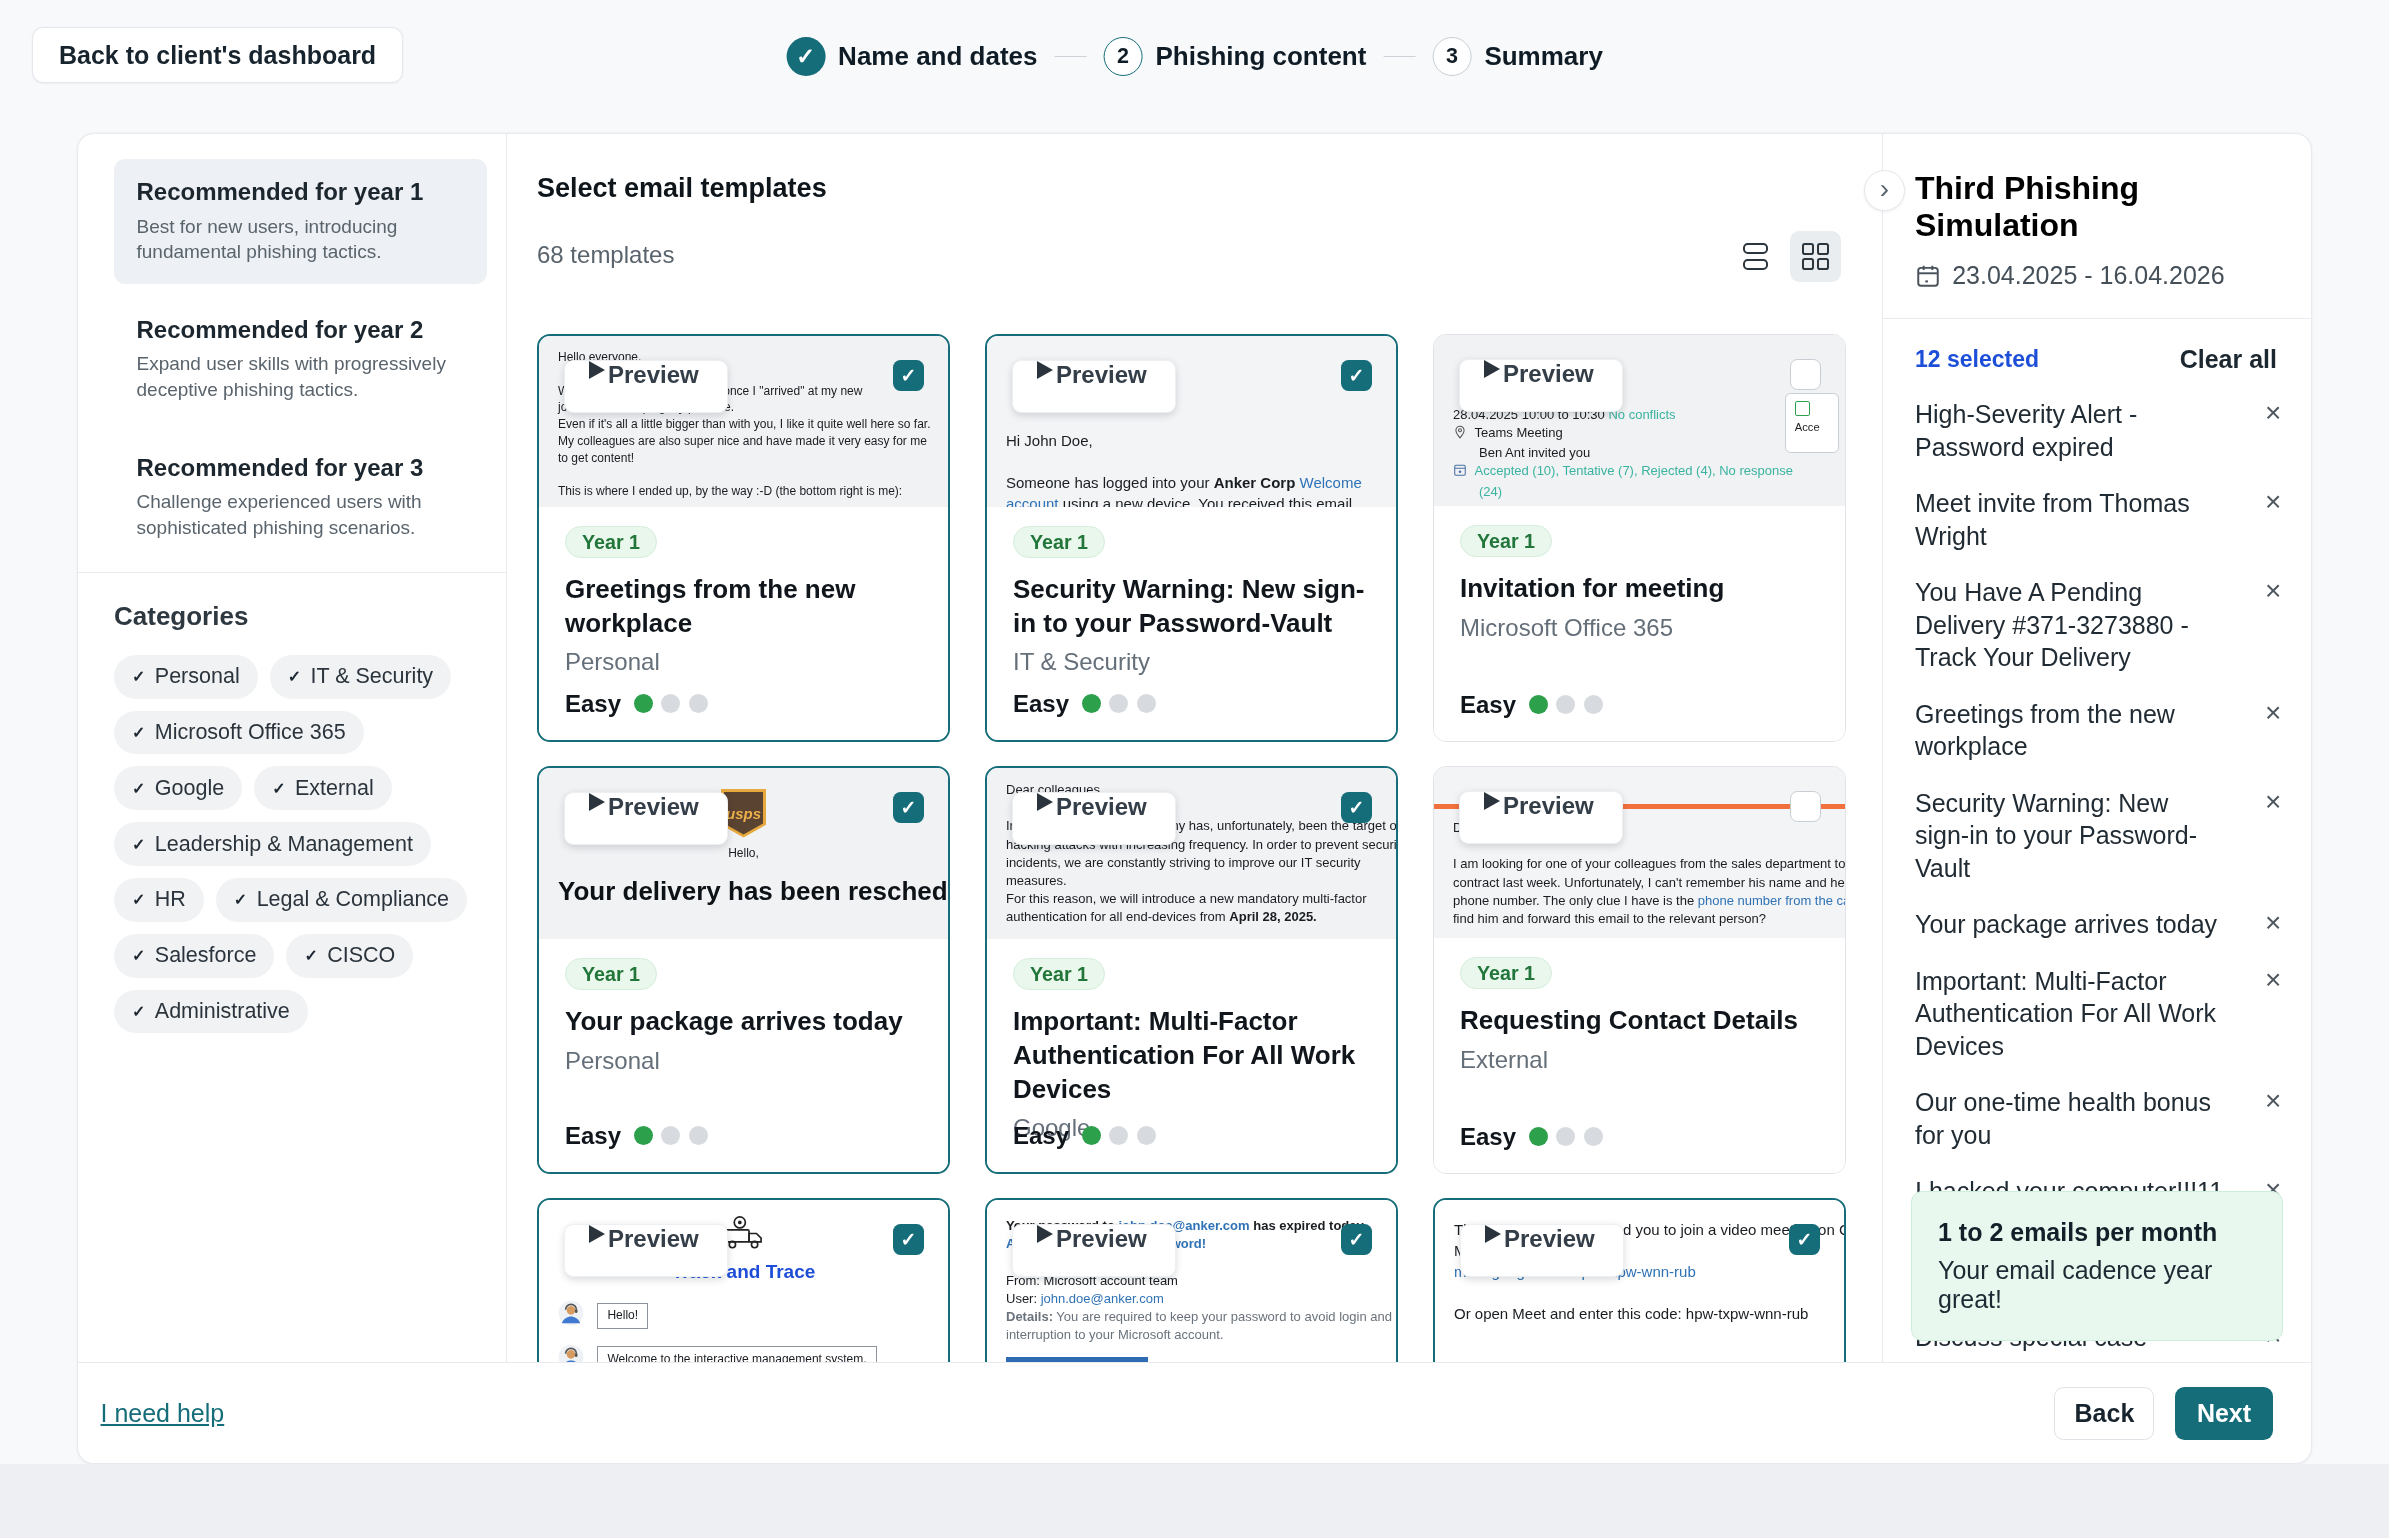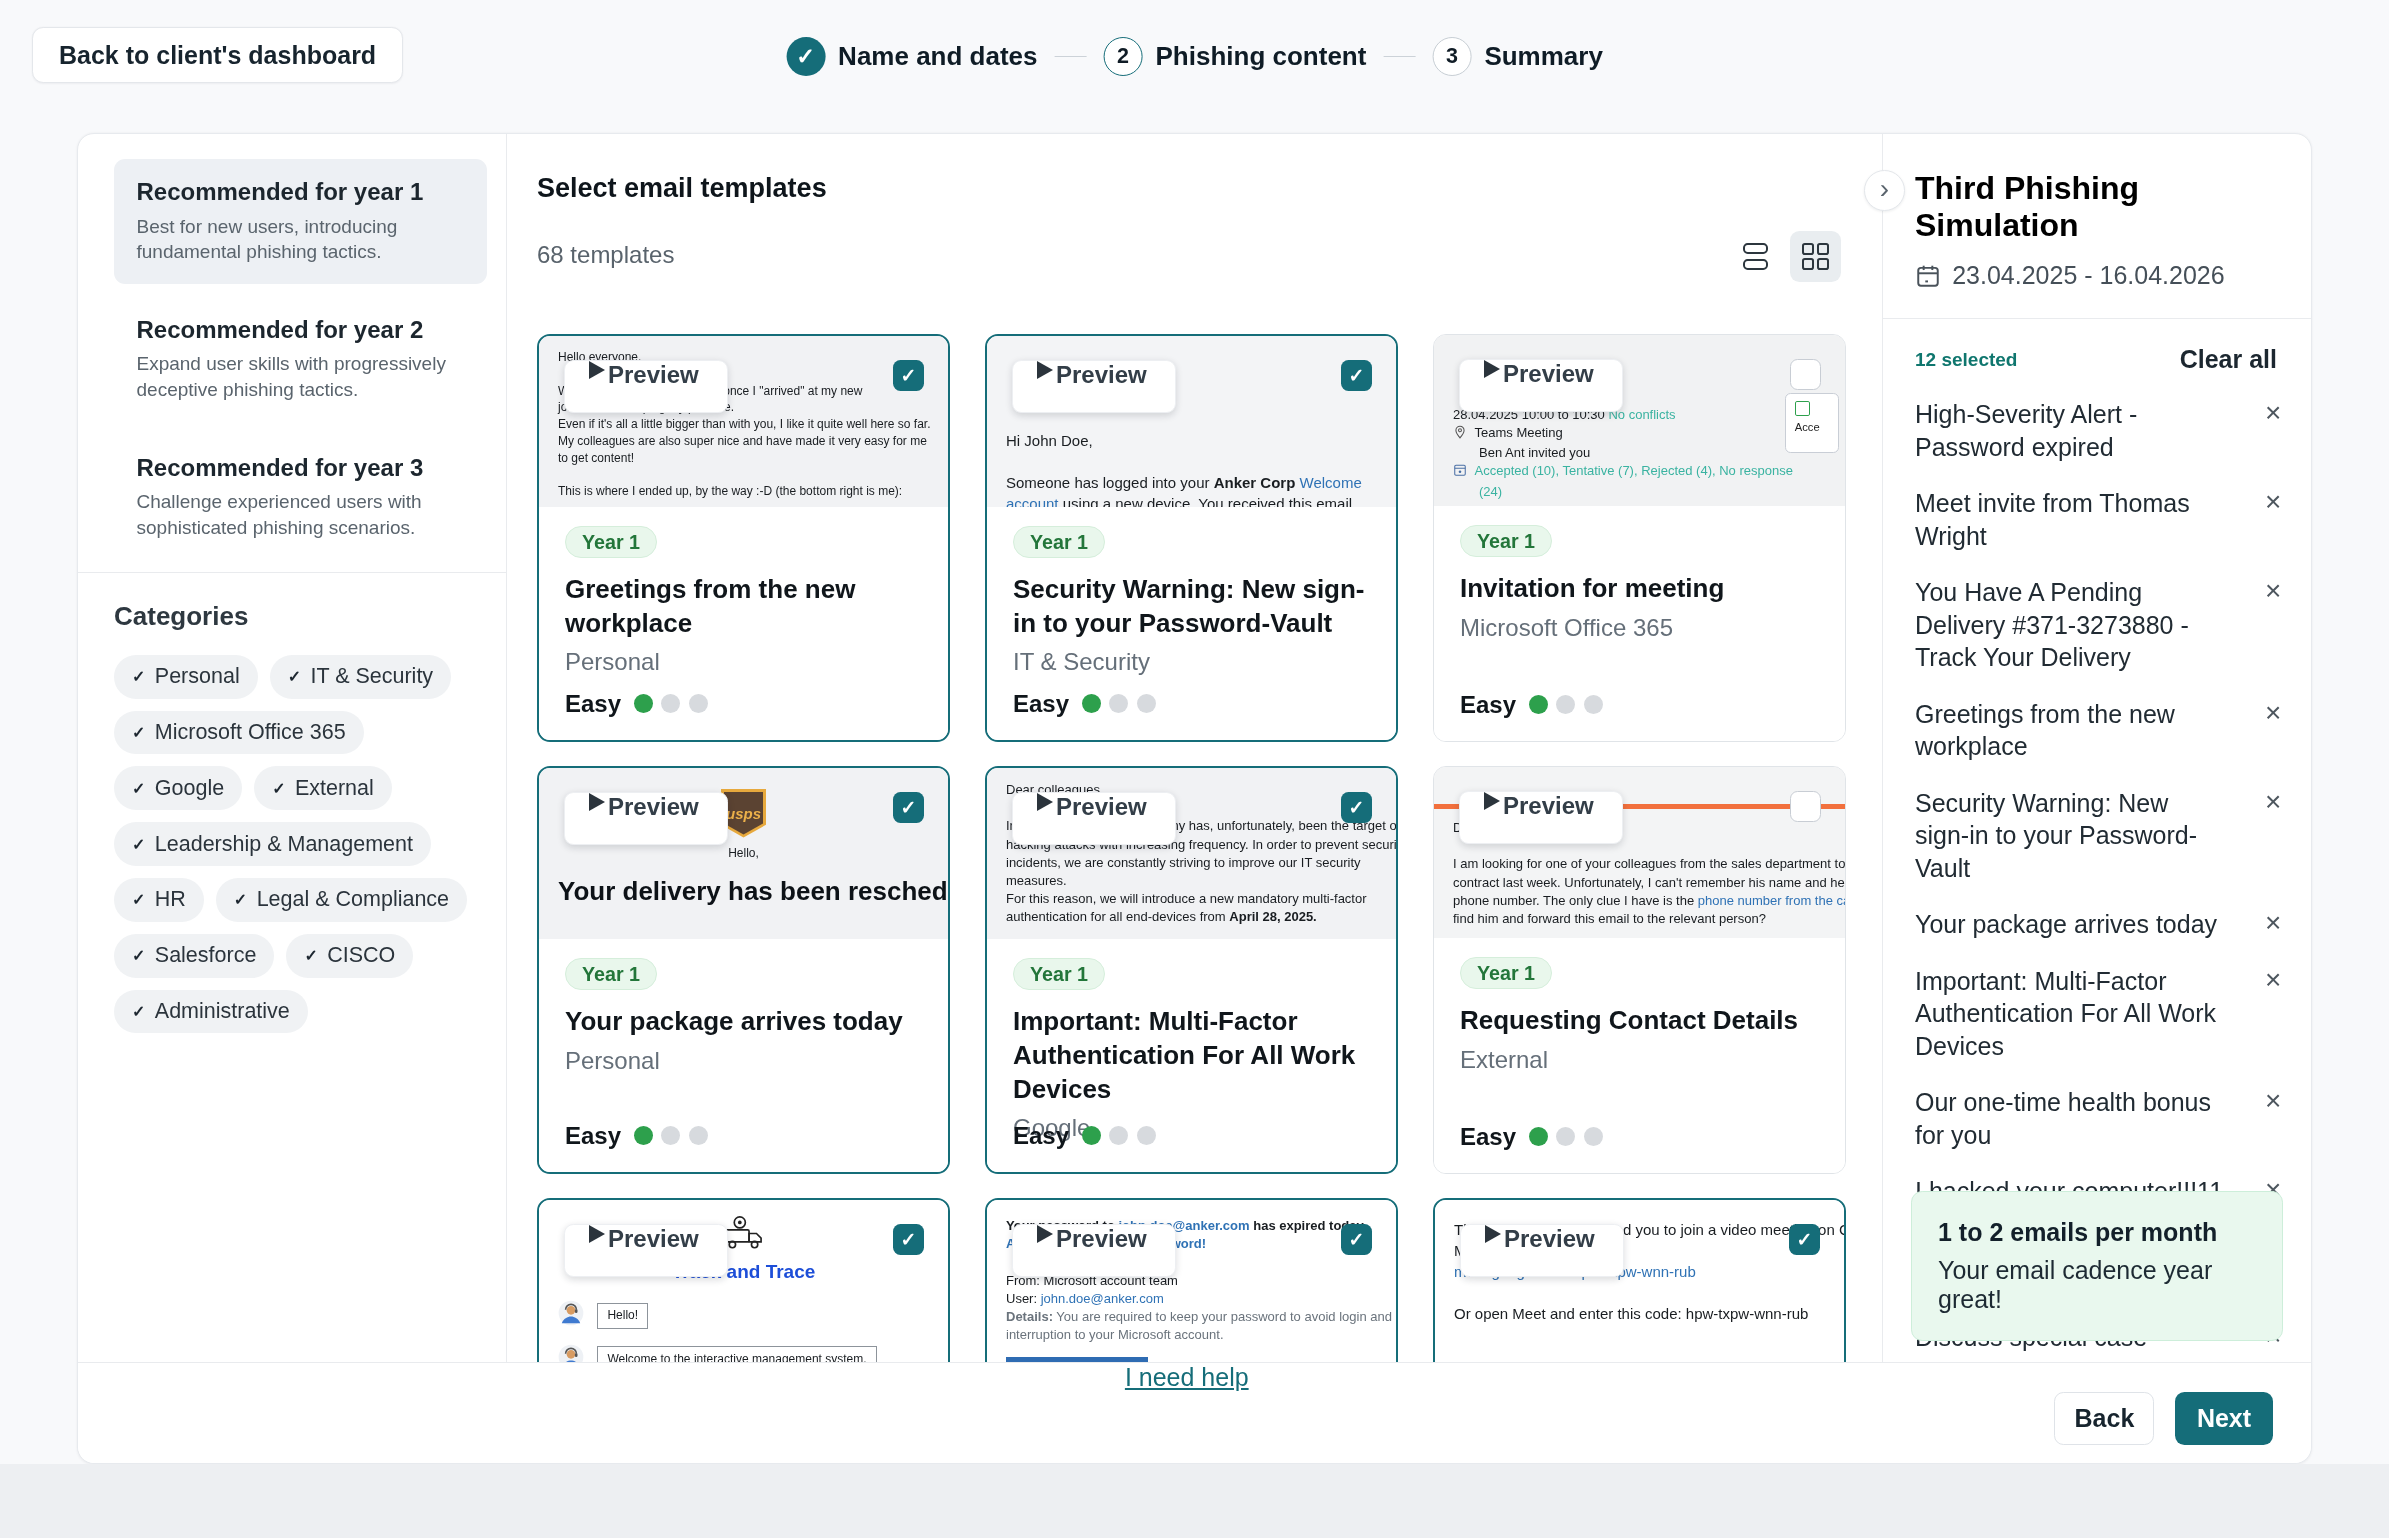"12 selected" .sel-count { color: #0f766e -> #1d4ed8; font-size: 19px -> 23px }
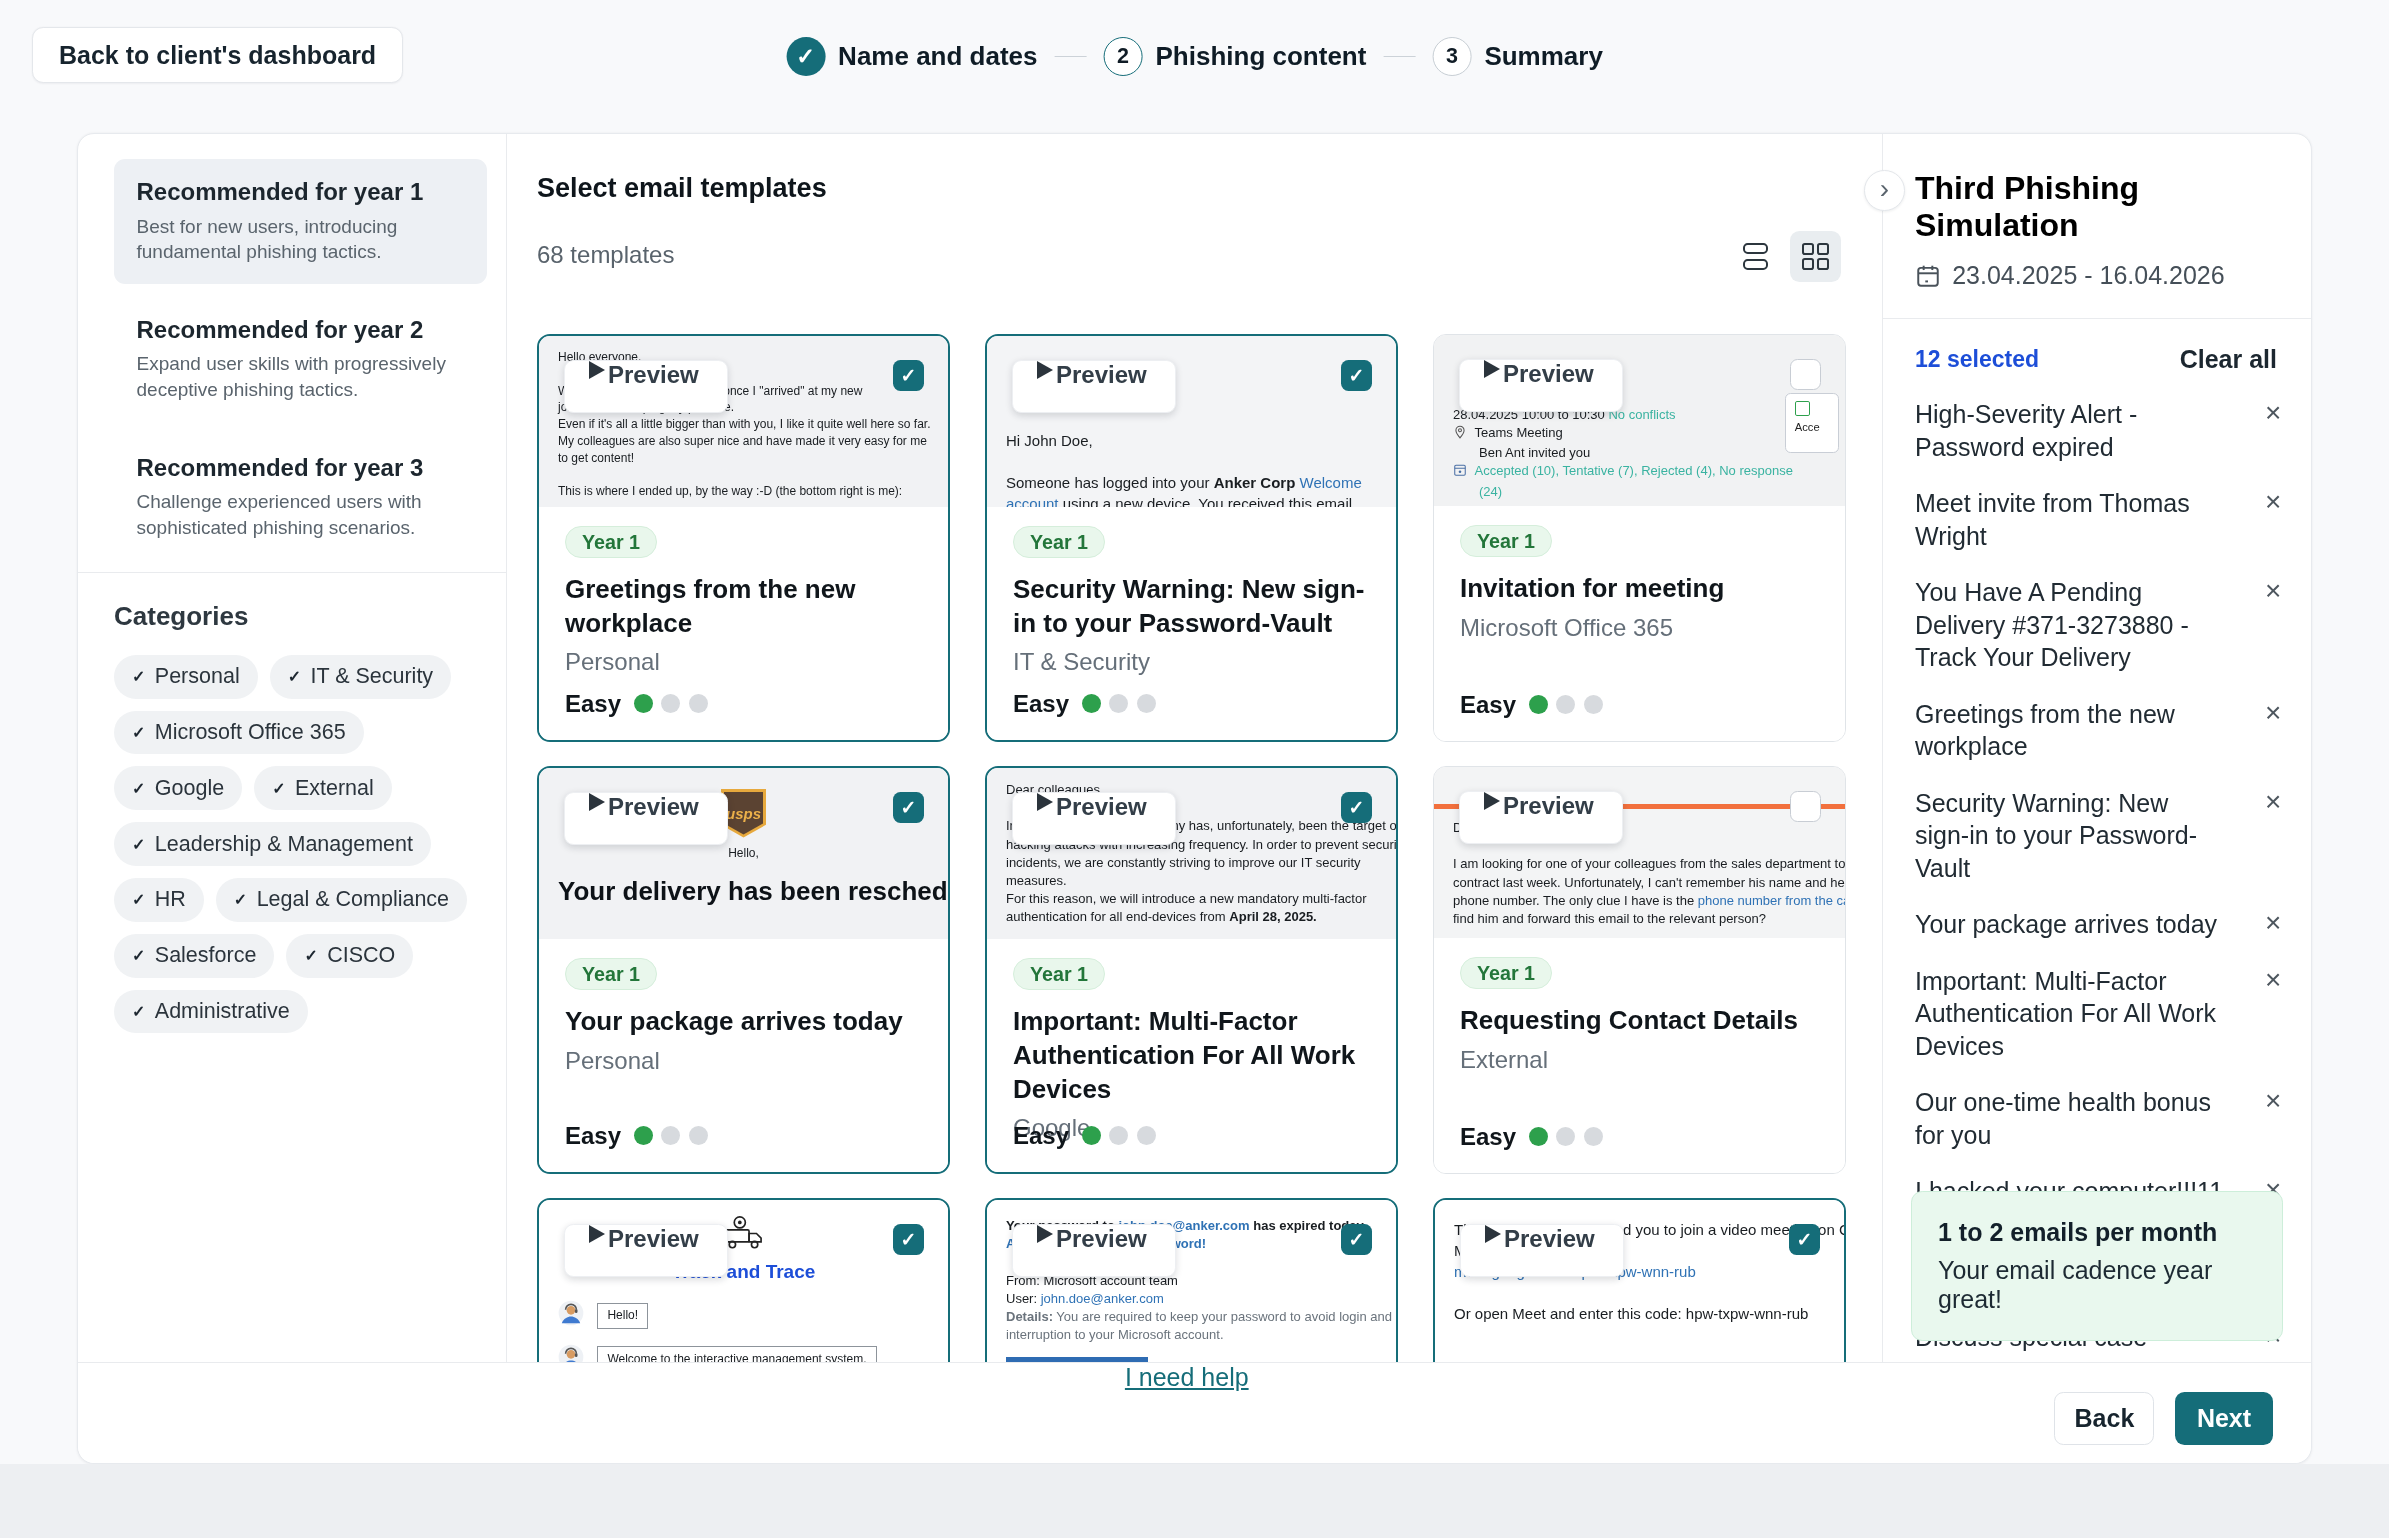"I need help" .foot { flex-direction: column -> none }
